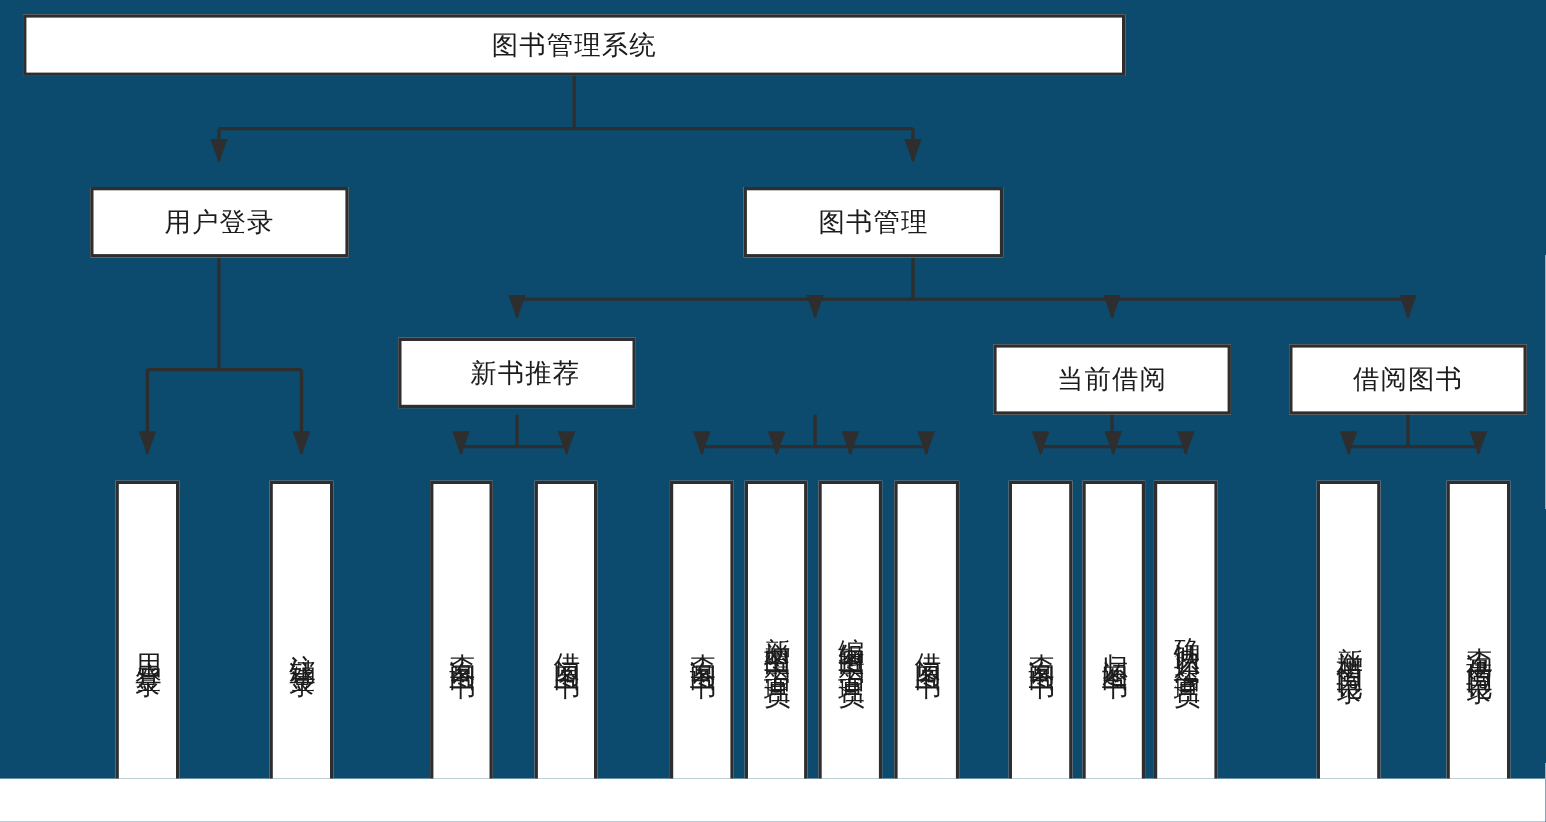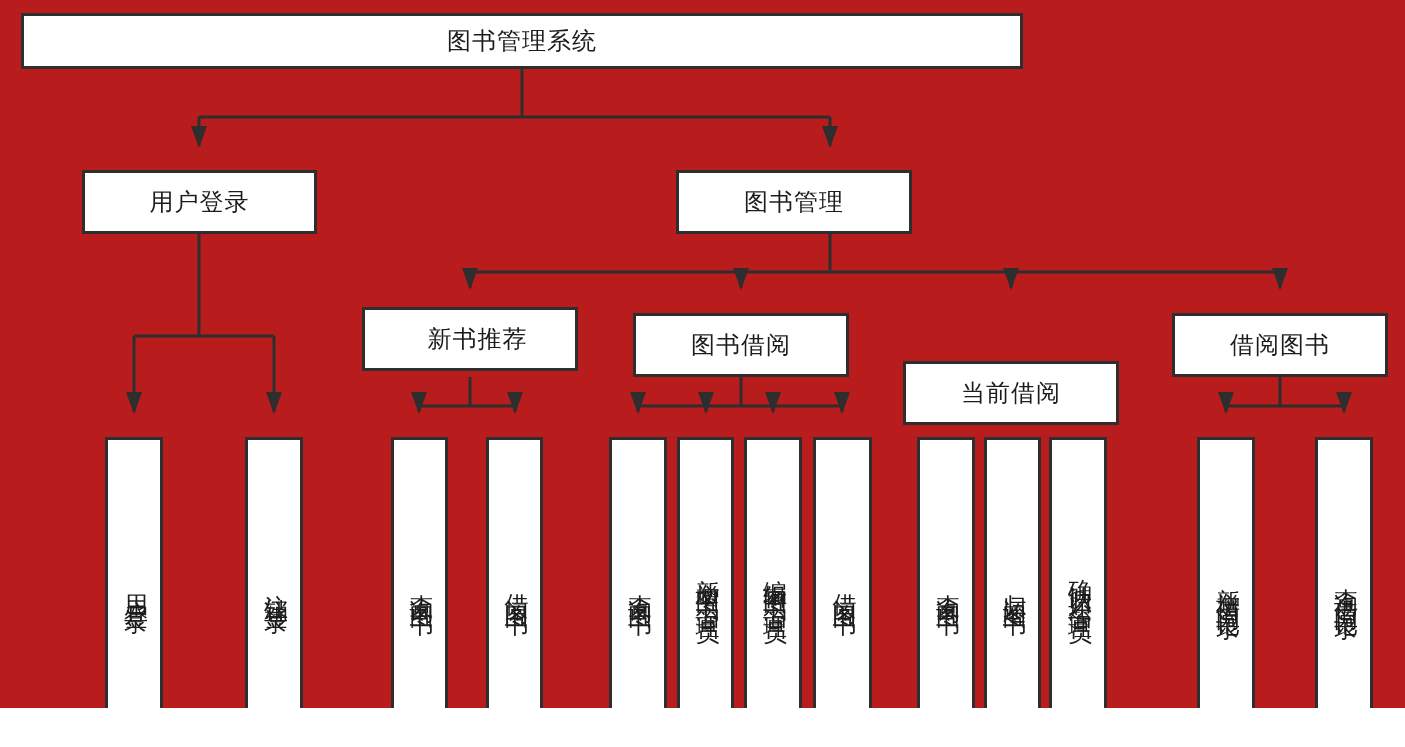"图书管理系统" #canvas { background: #b91c1c -> #0c4a6e; font-family: Liberation Mono, monospace -> Liberation Serif, serif }
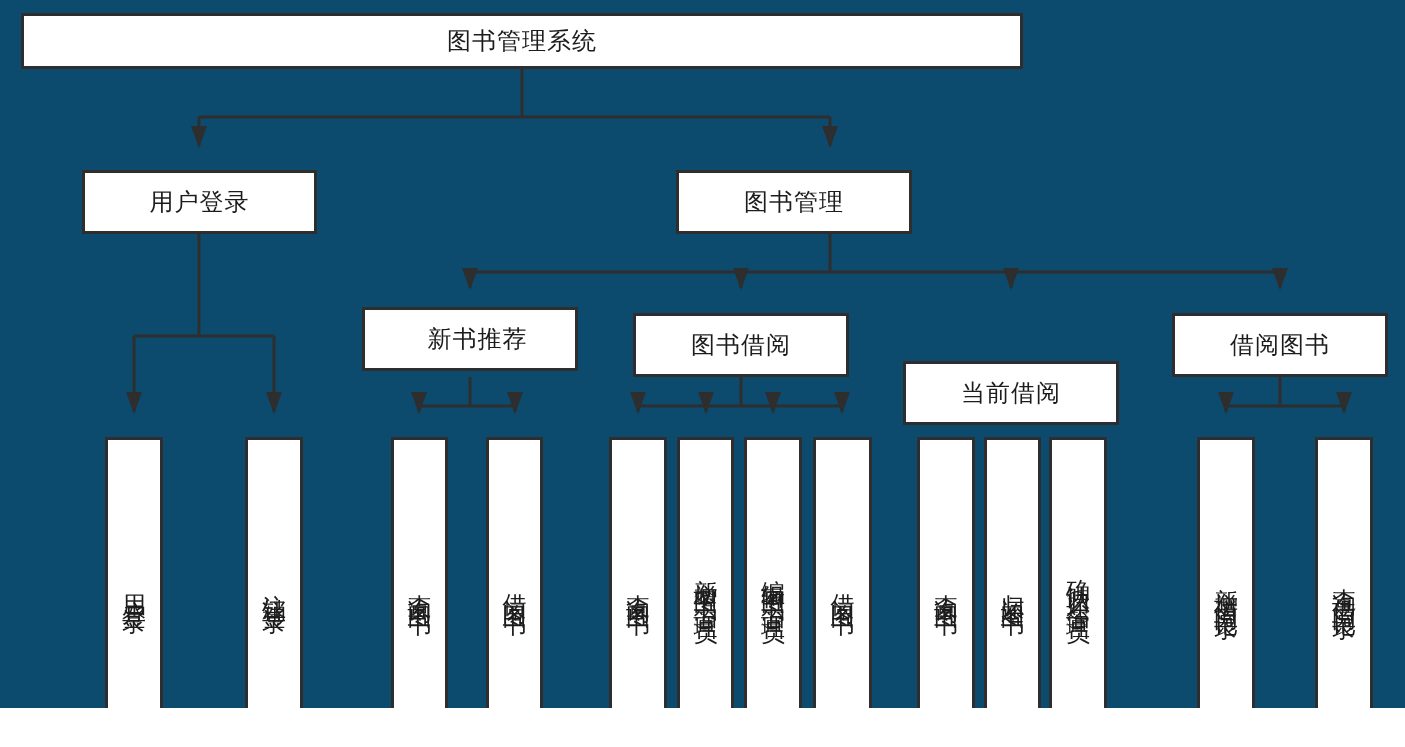"图书借阅" div.box { html: <div>图书借阅</div> -> none }
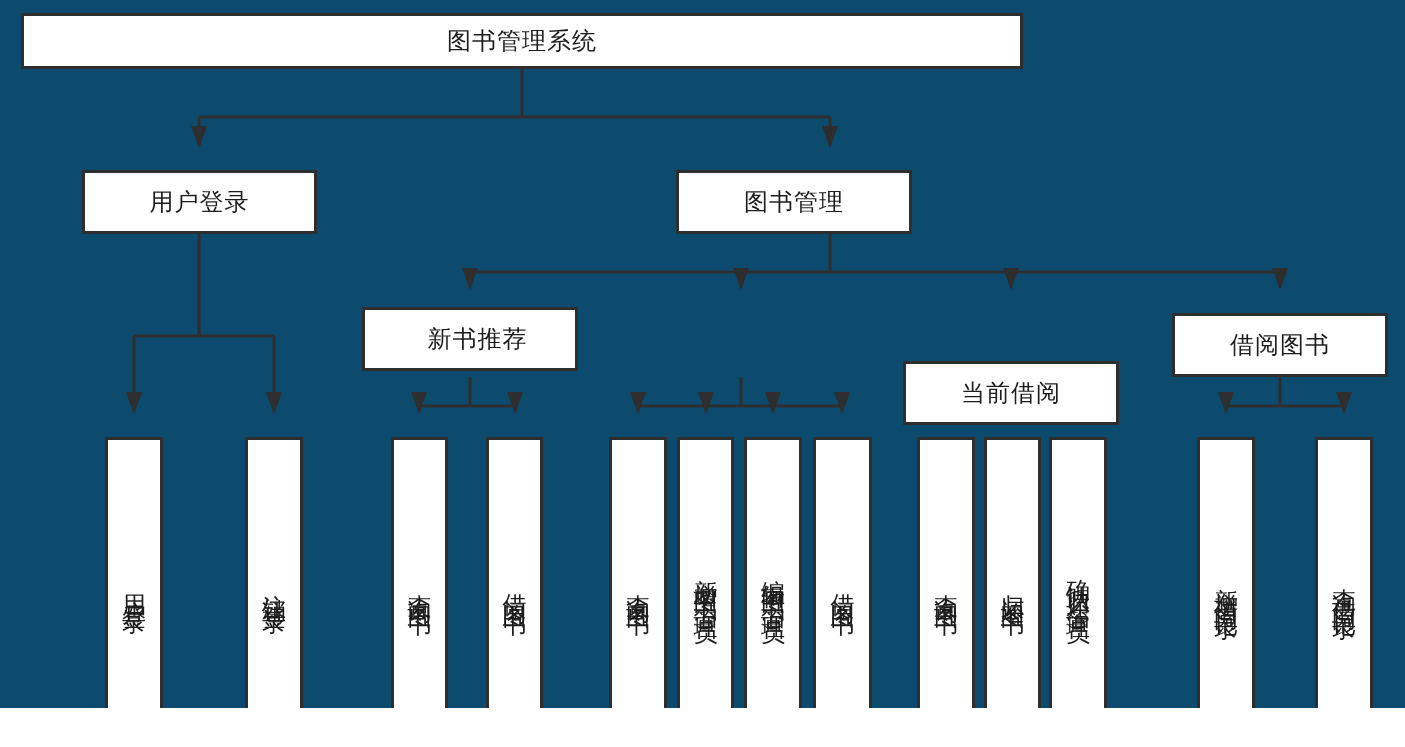"当前借阅" div.box { margin-top: 48px -> none }
